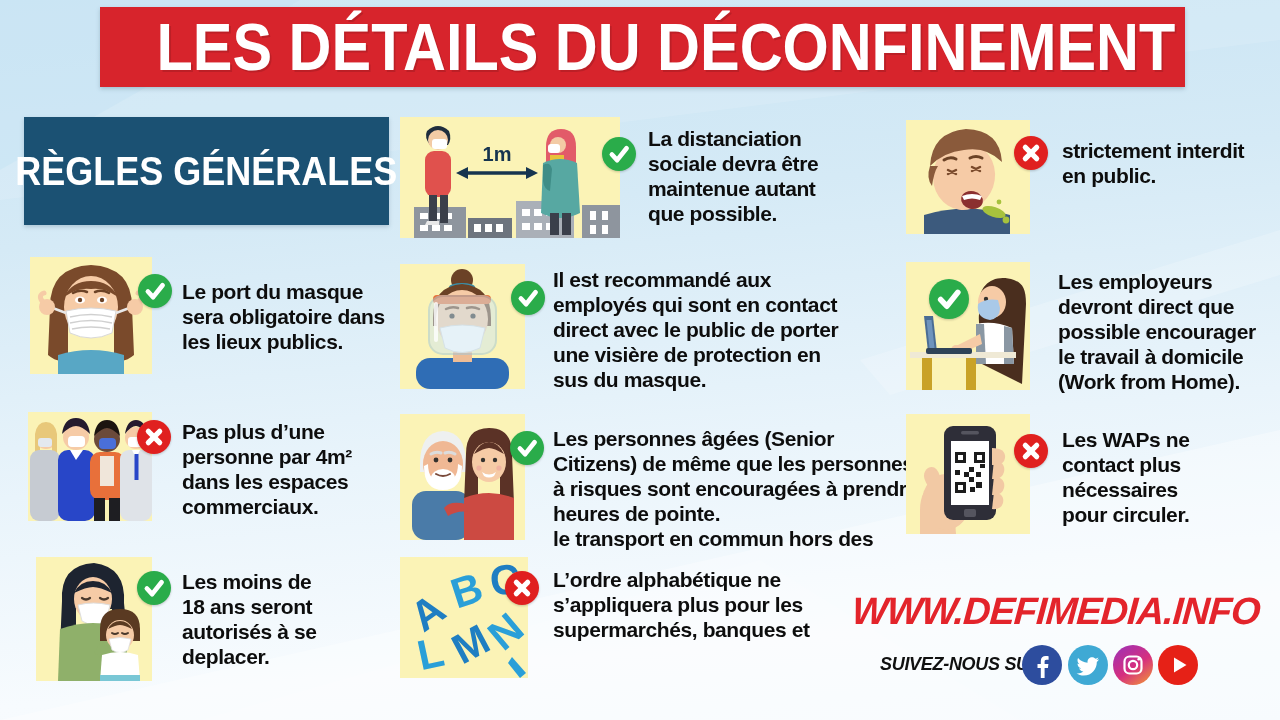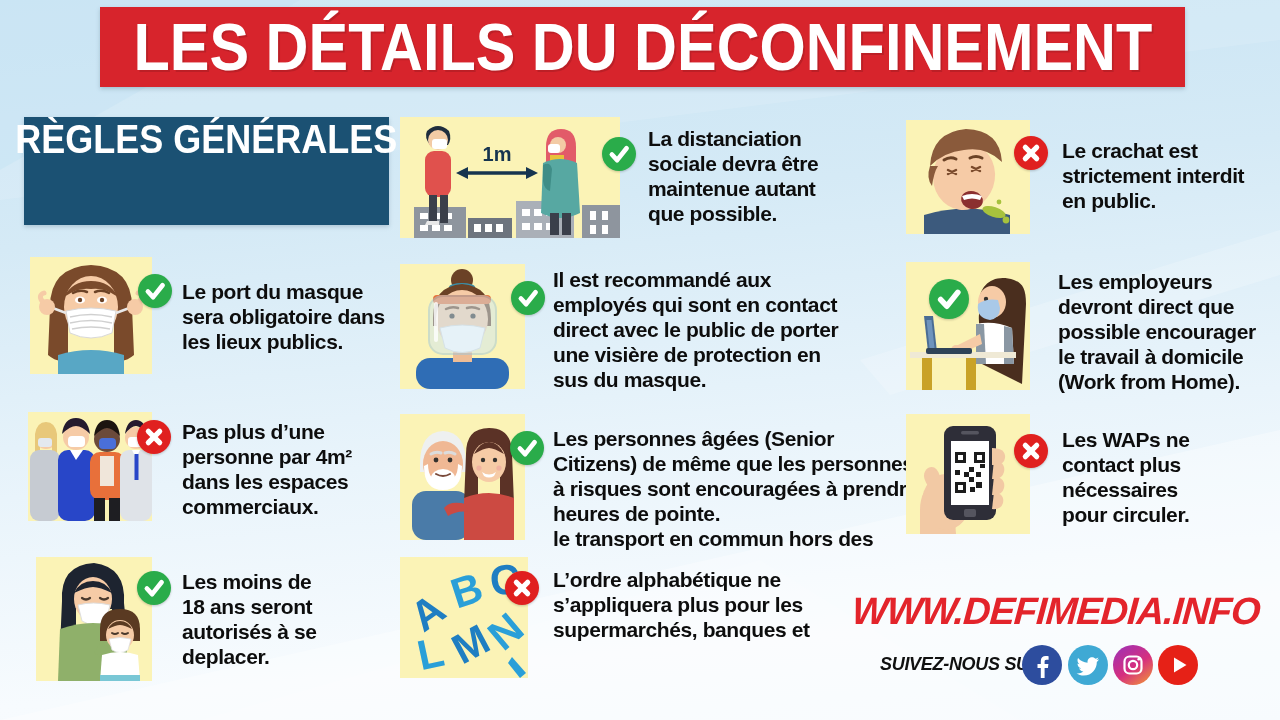"LES DÉTAILS DU DÉCONFINEMENT" .banner { justify-content: center -> flex-start }
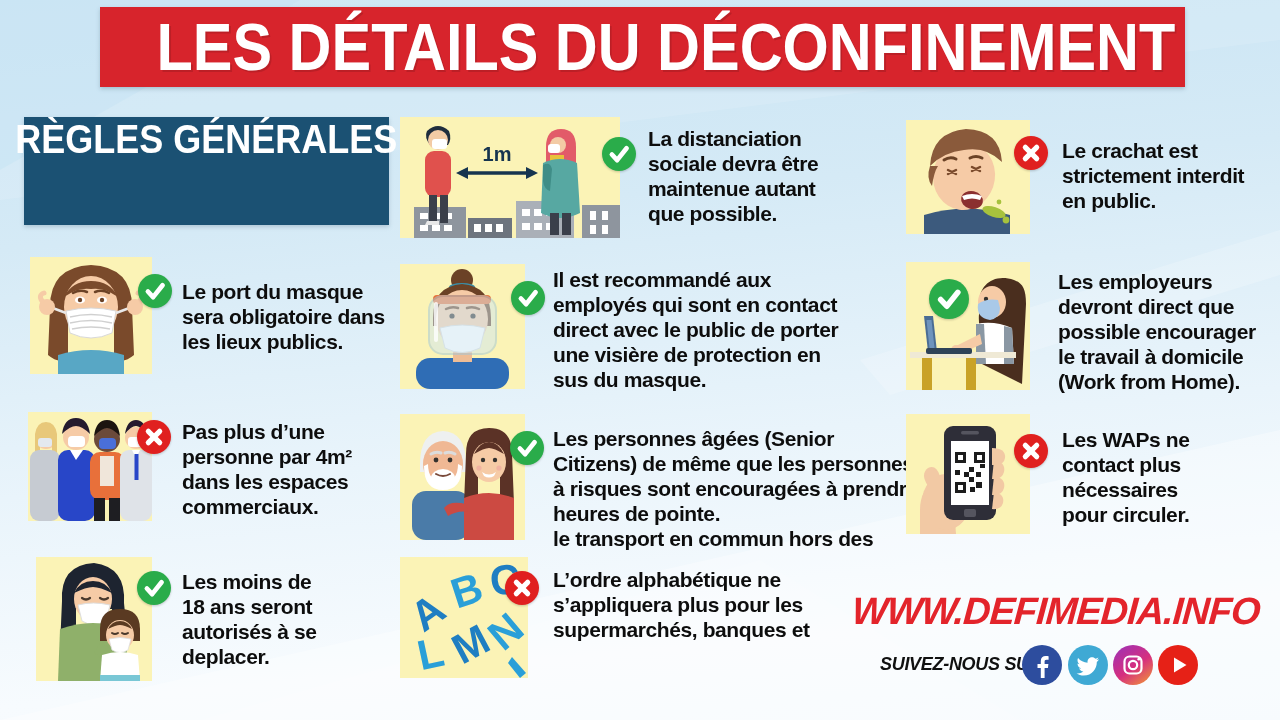"RÈGLES GÉNÉRALES" .regles { align-items: none -> center }
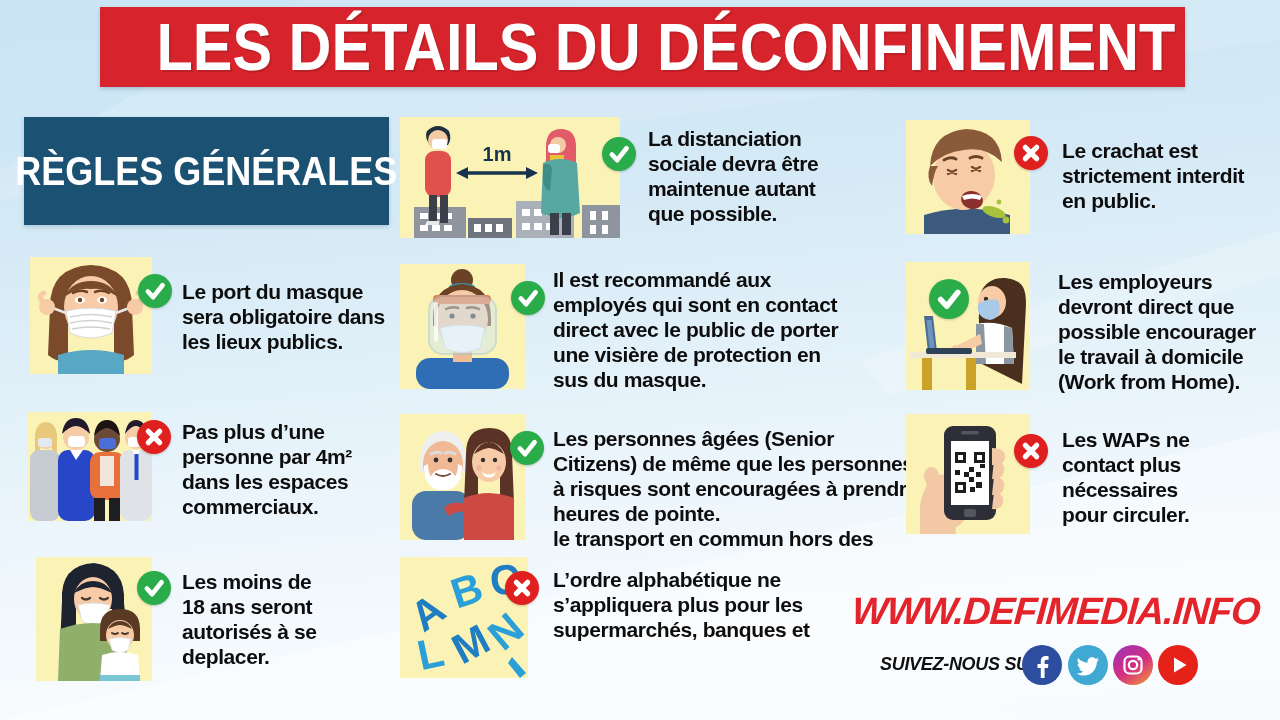"Le crachat est" span { html: <span>Le crachat est</span> -> none }
